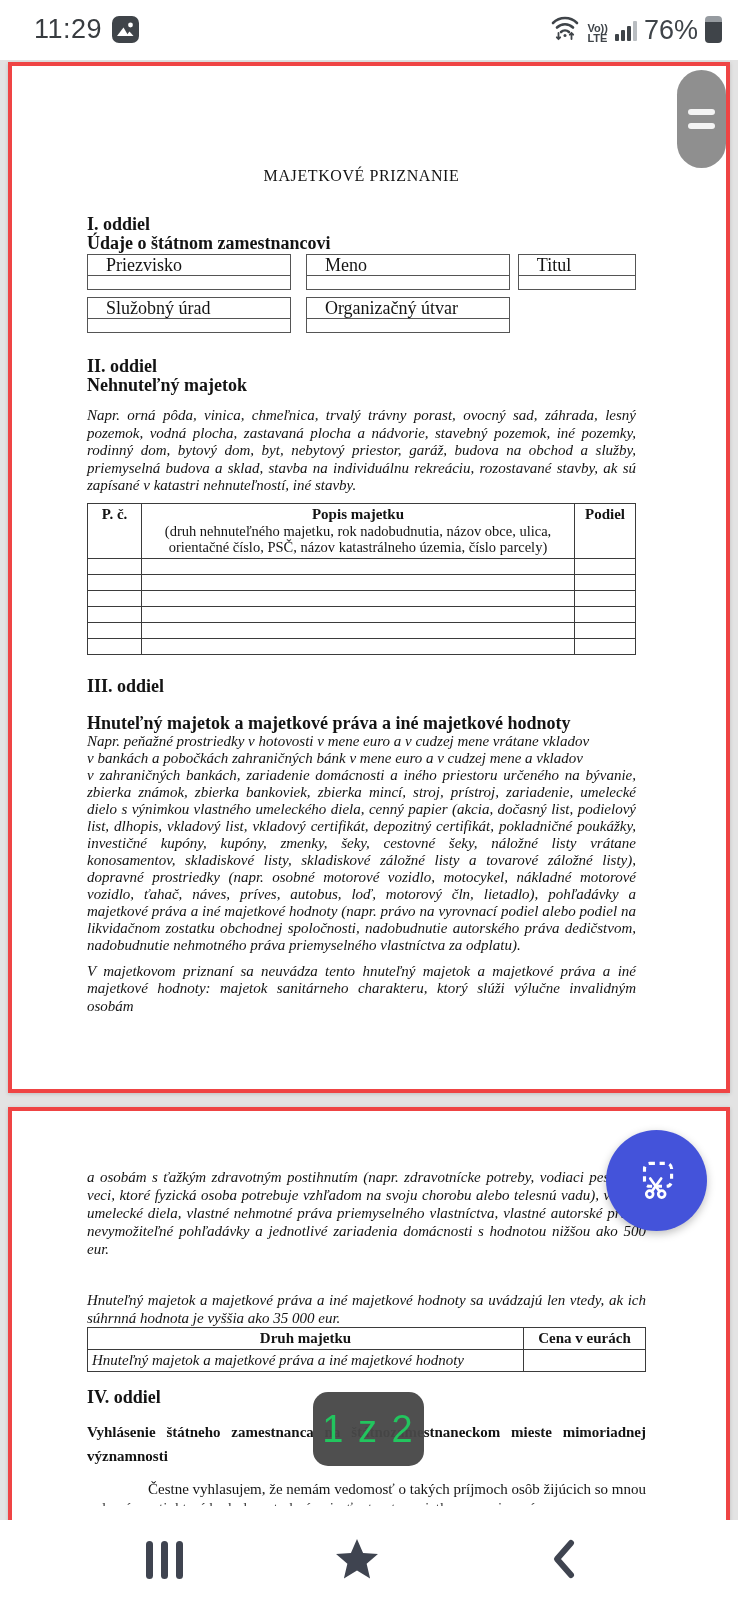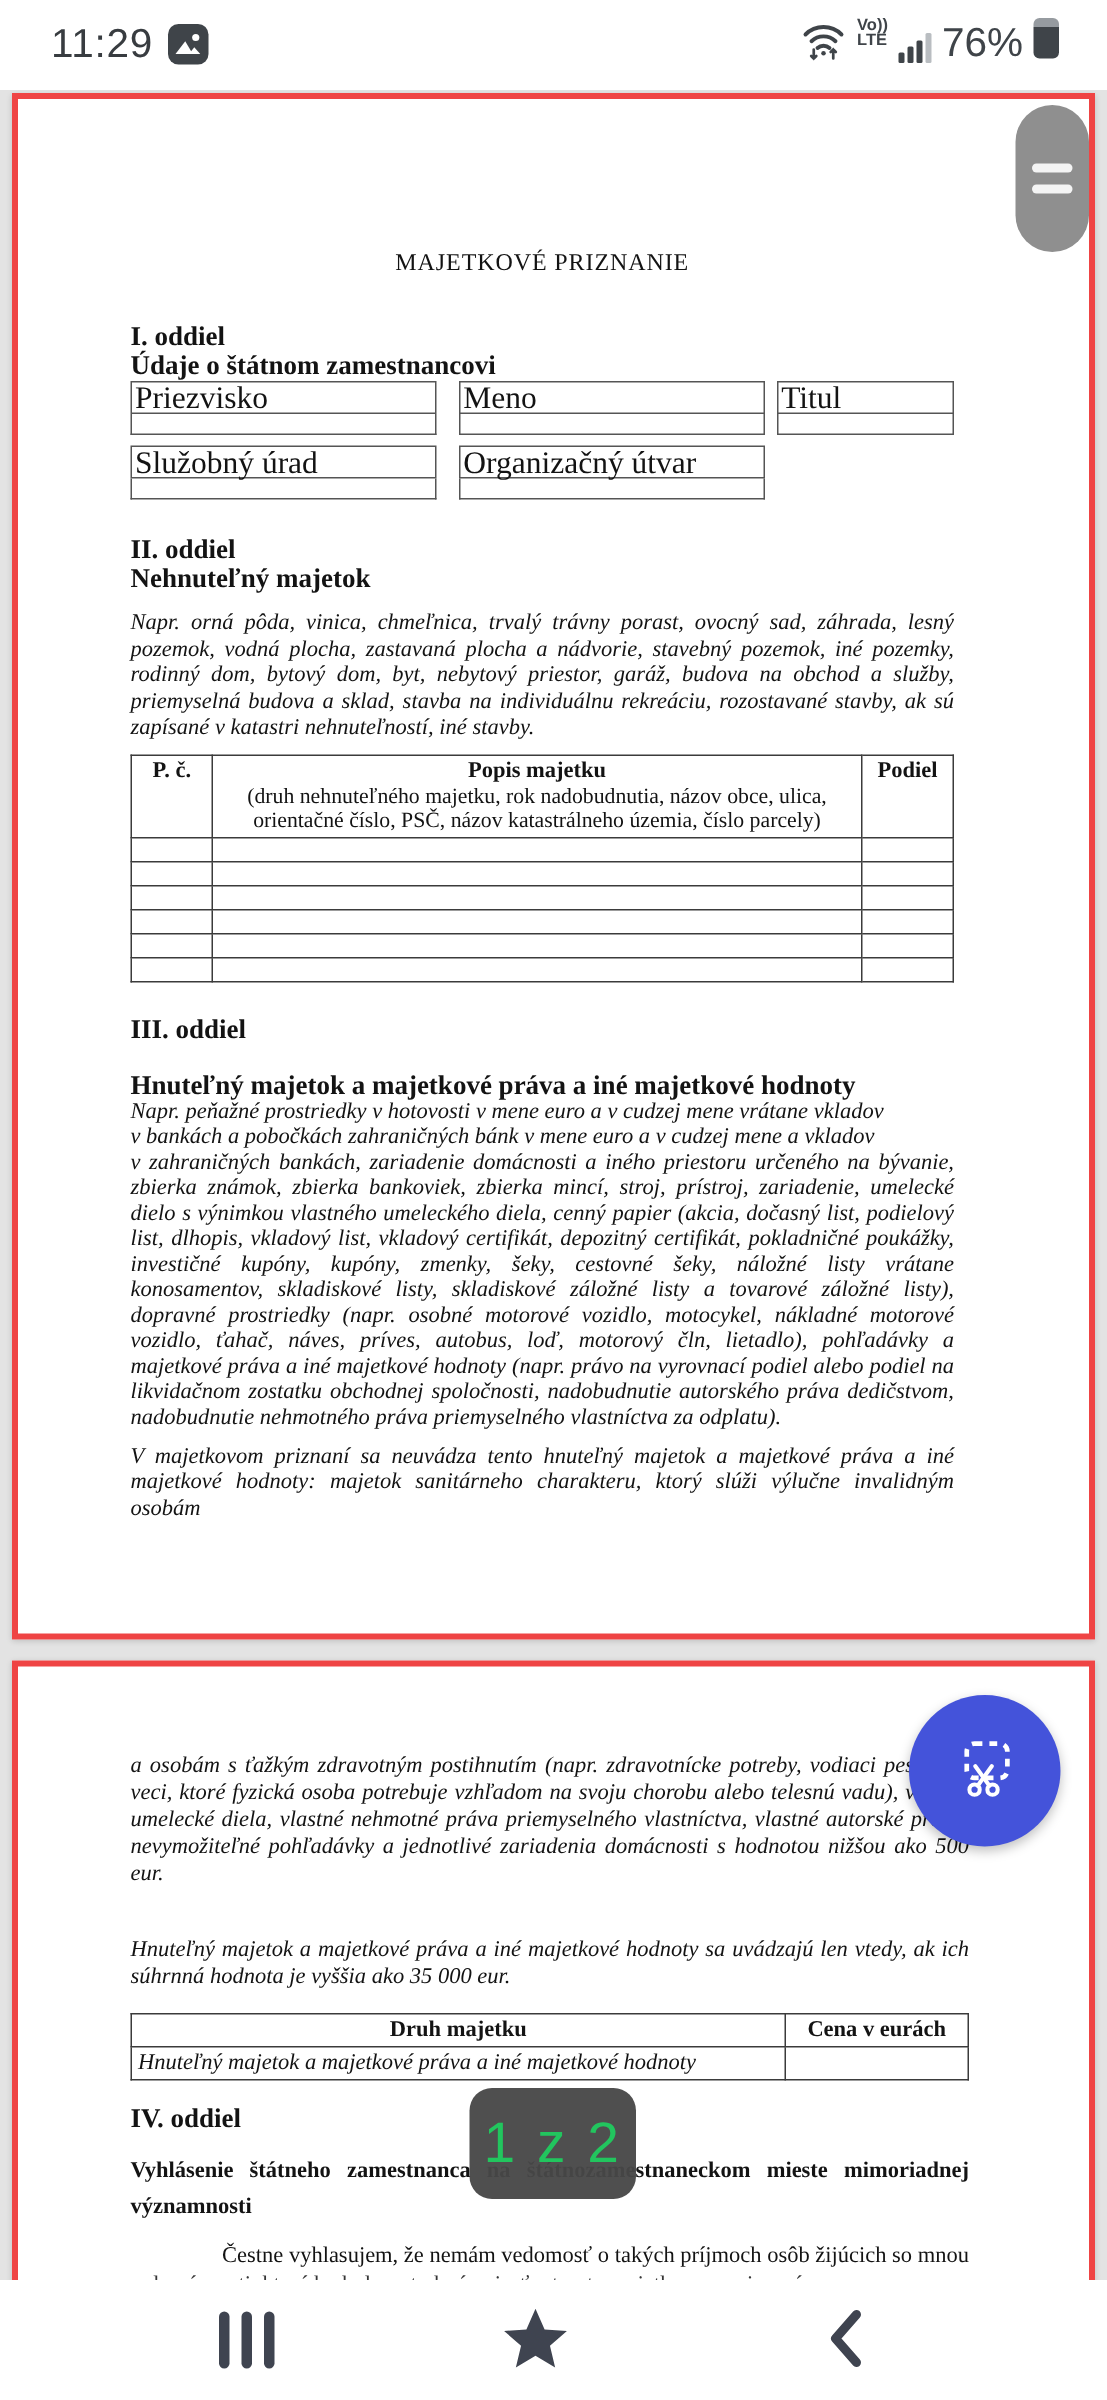"Vo))" .sb-right { align-items: none -> flex-end; right: 32px -> 16px }
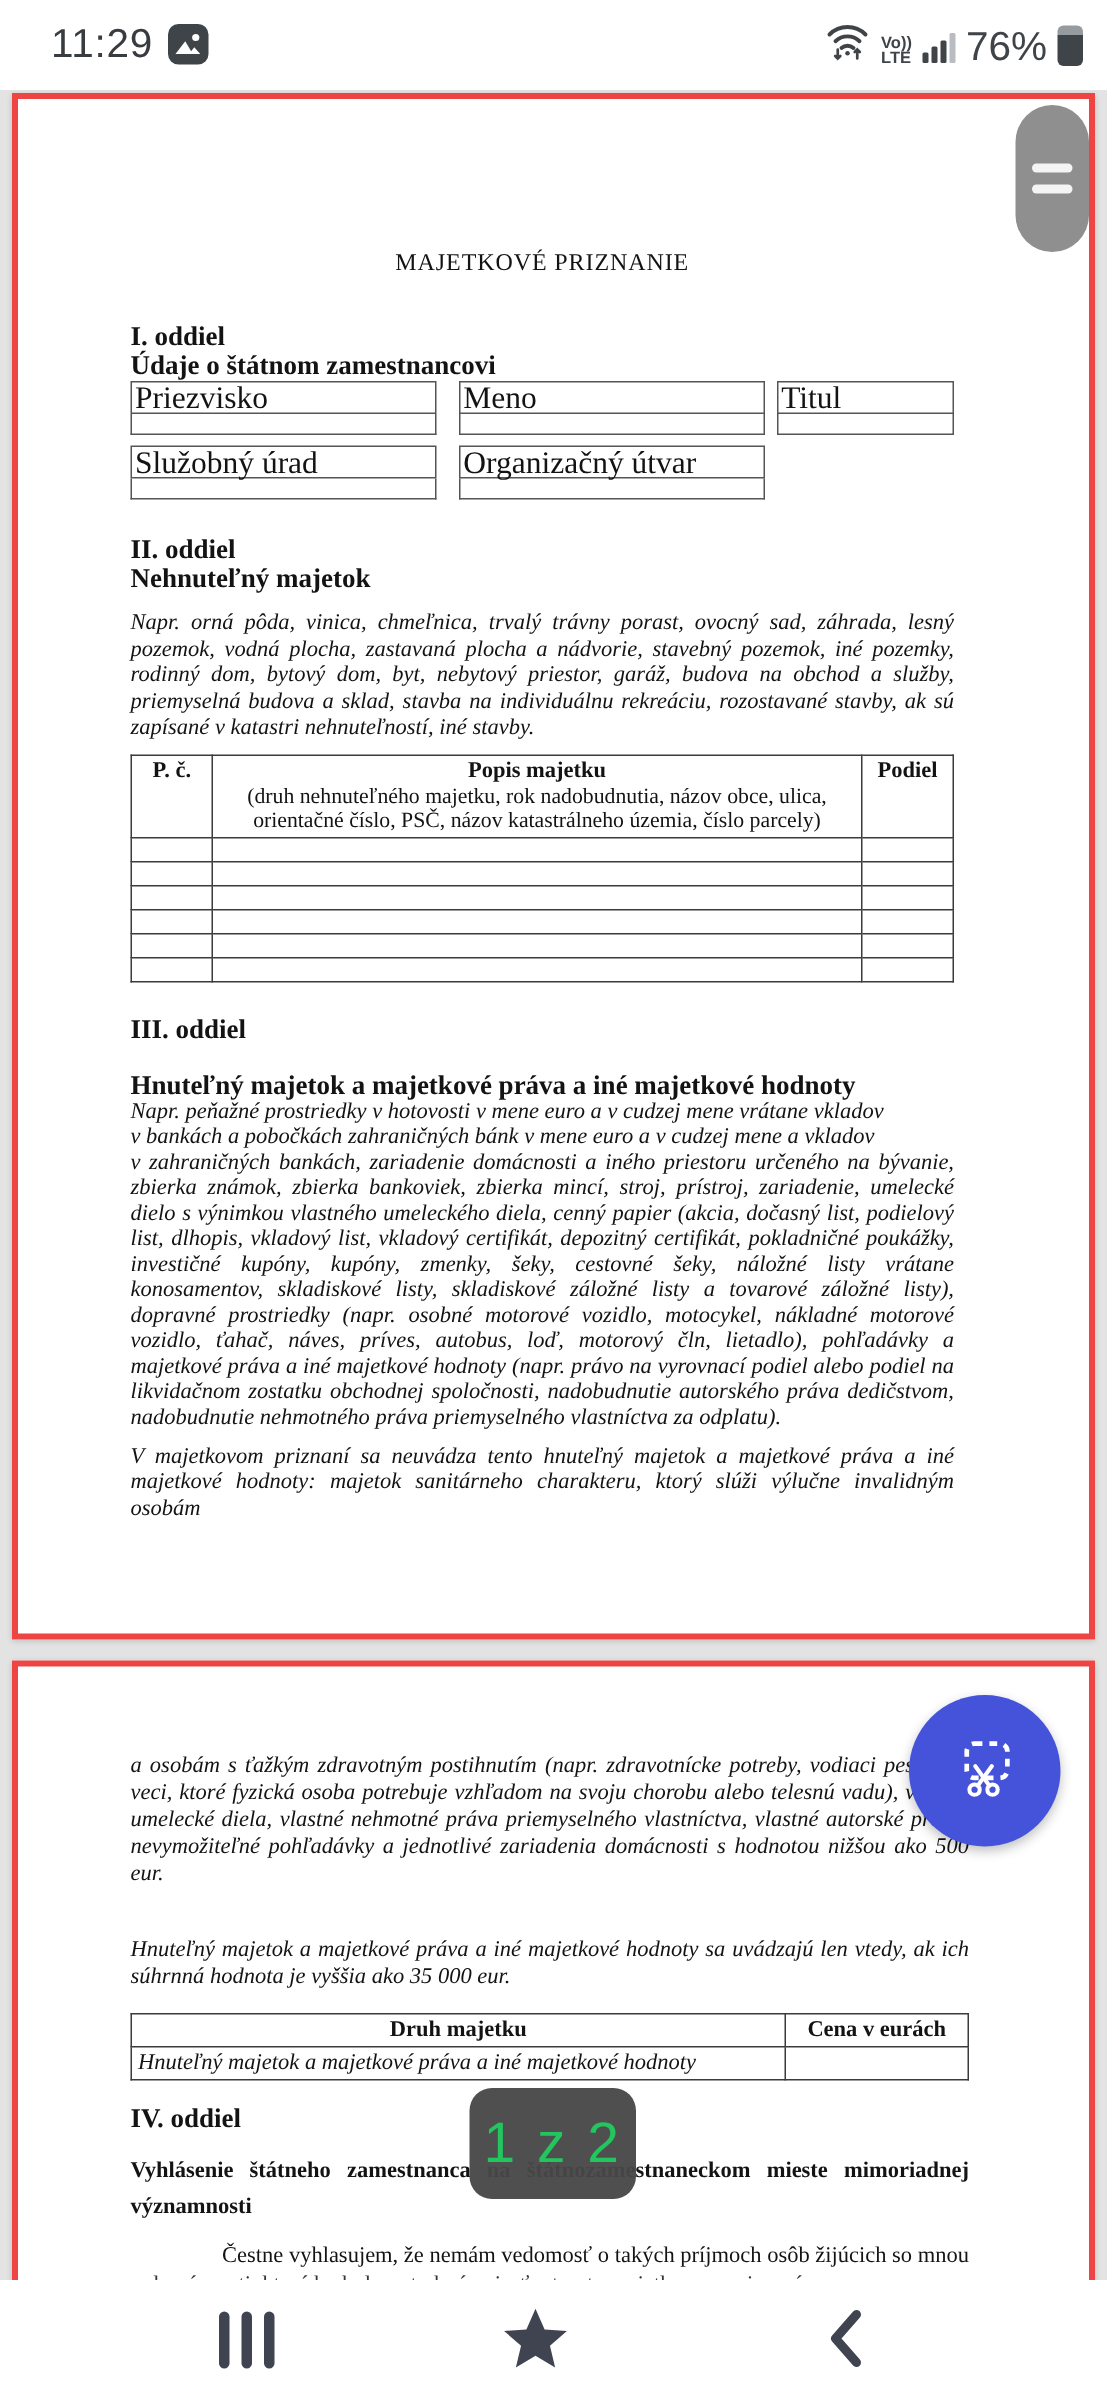"Priezvisko" .flabel { font-size: 21px -> 18px; padding: 0 2px -> 0 18px }
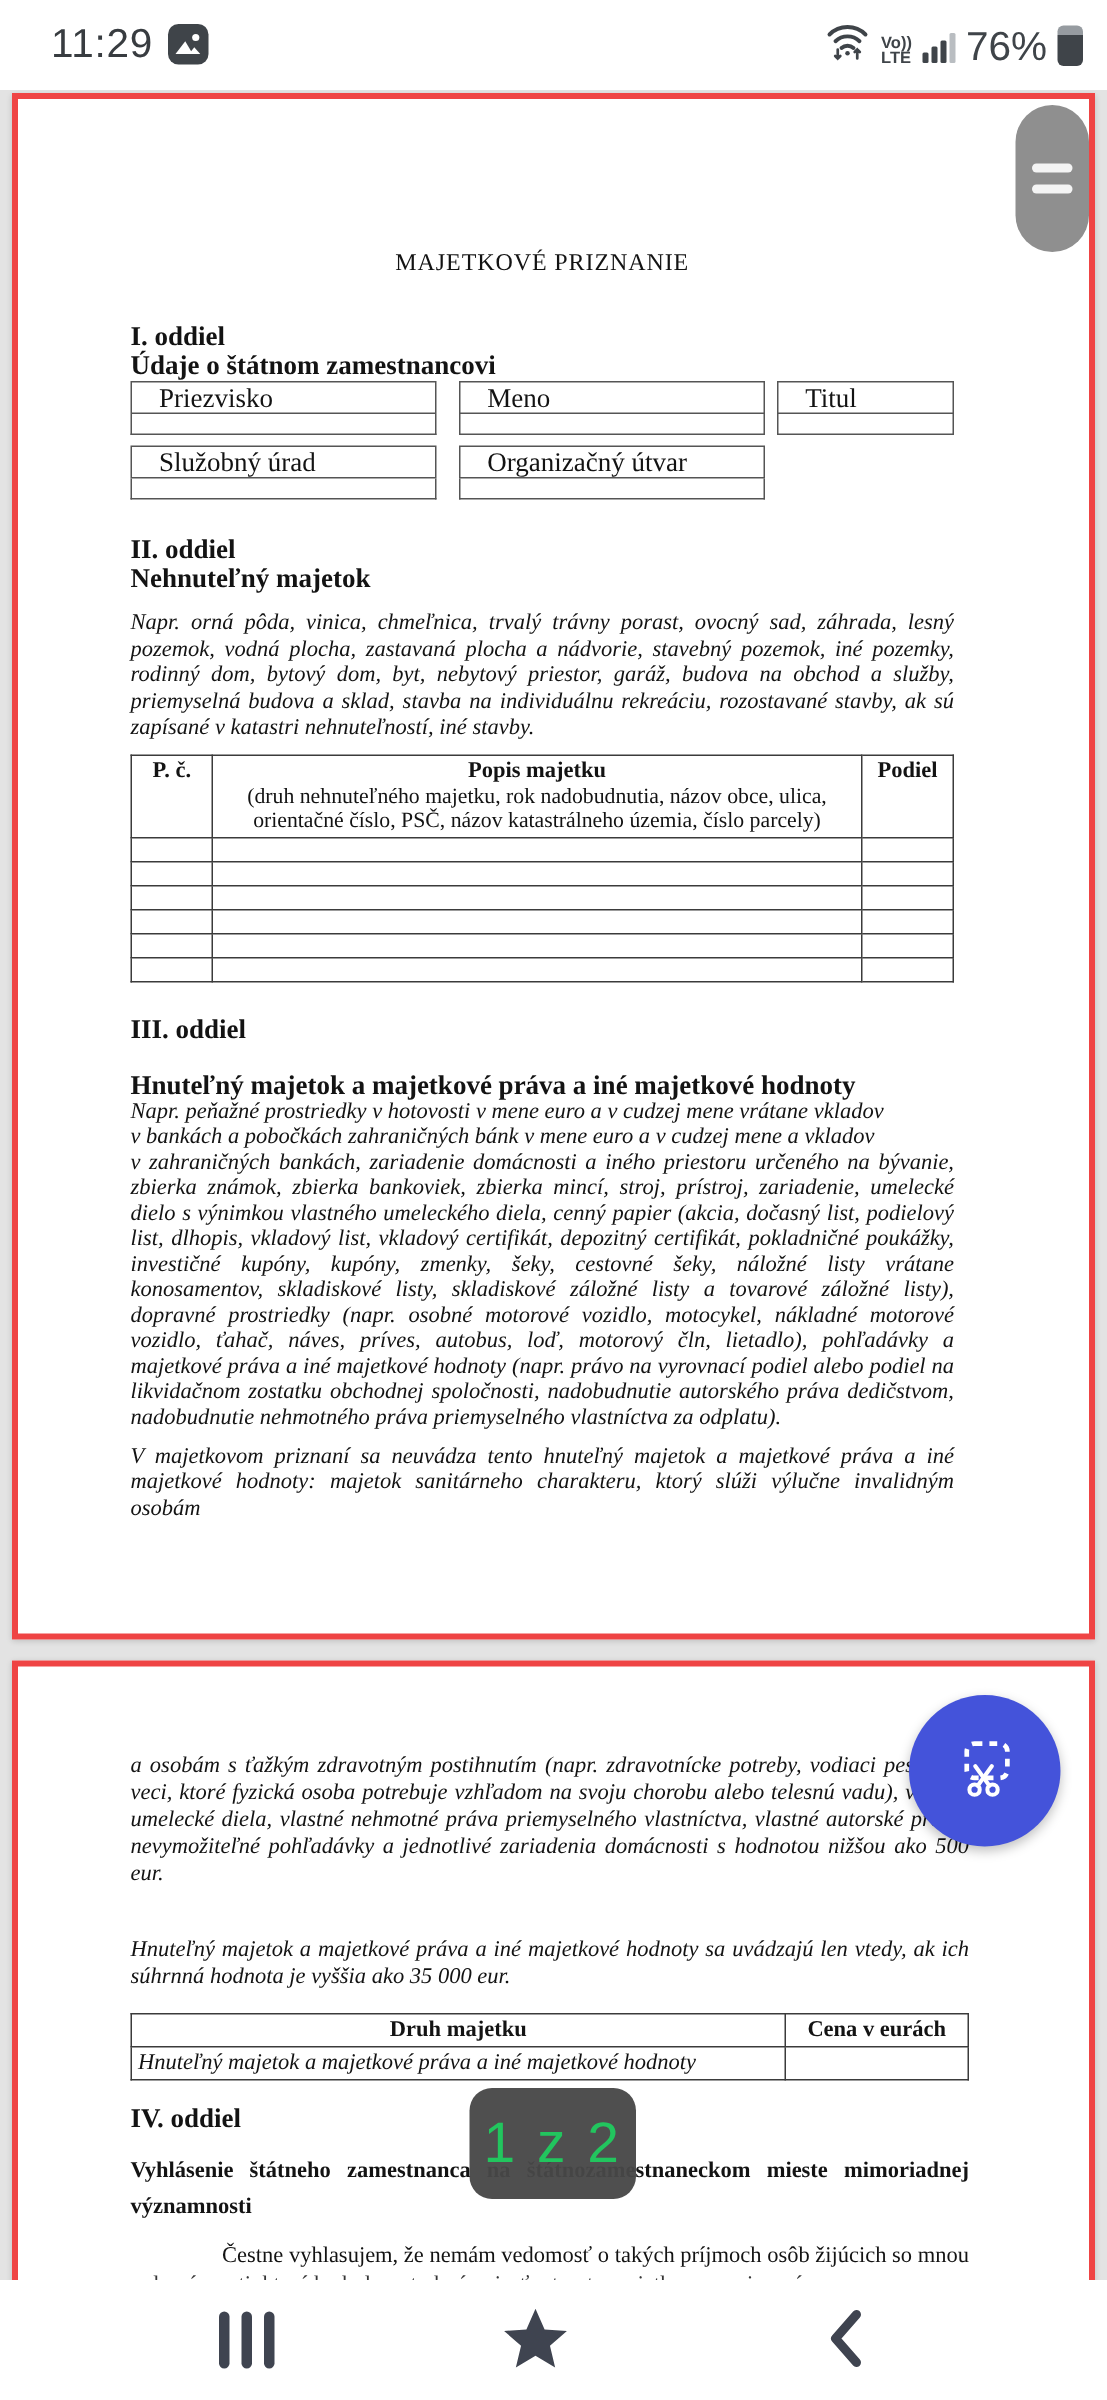"Druh majetku" .t2 { margin-top: 15px -> none }
